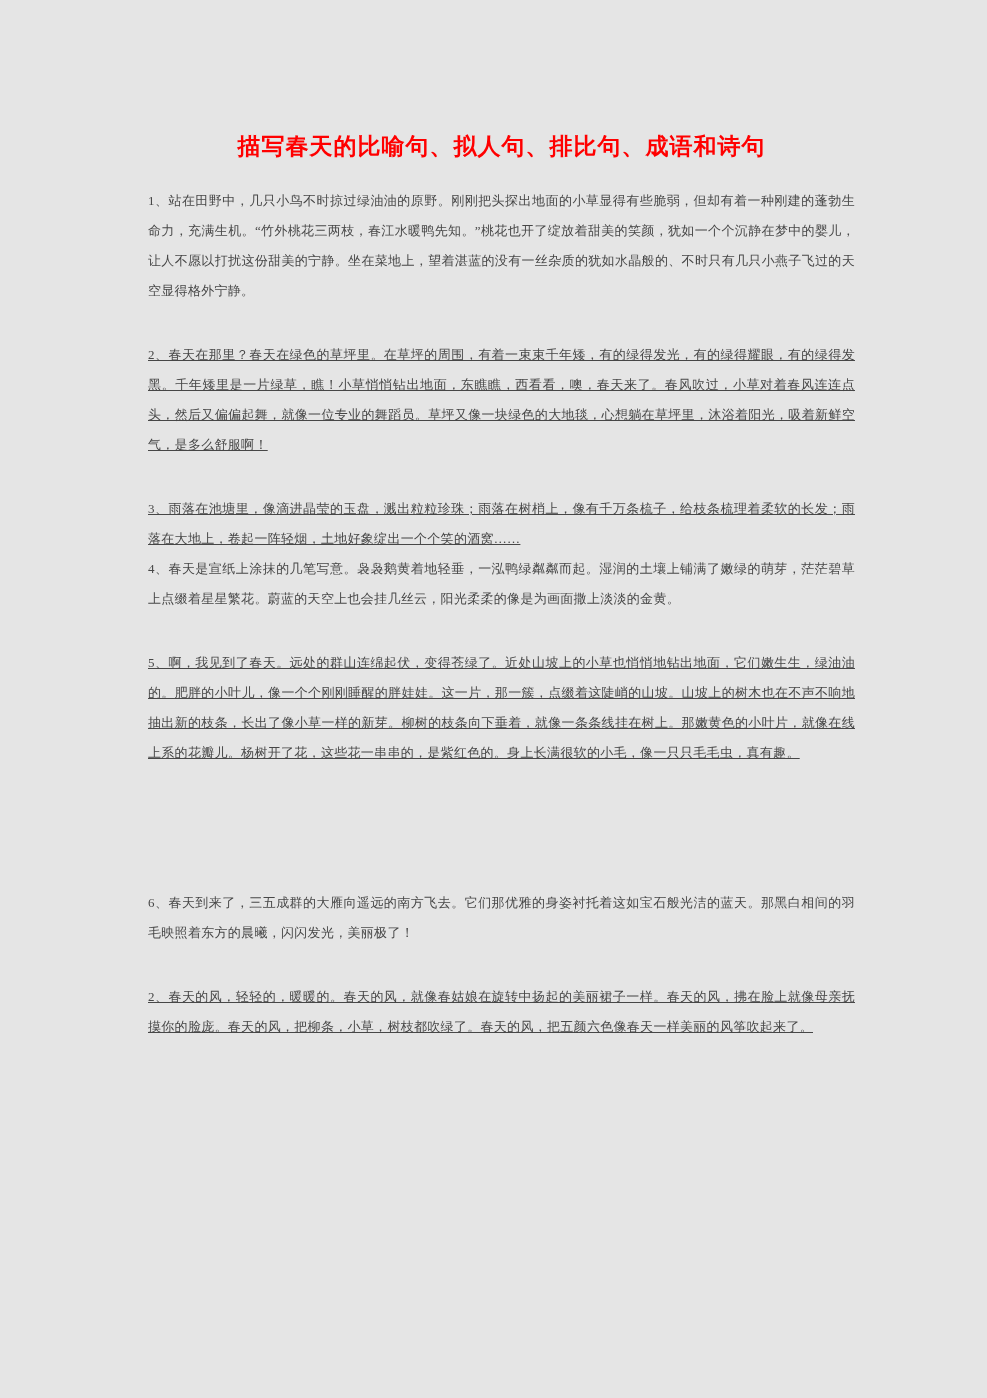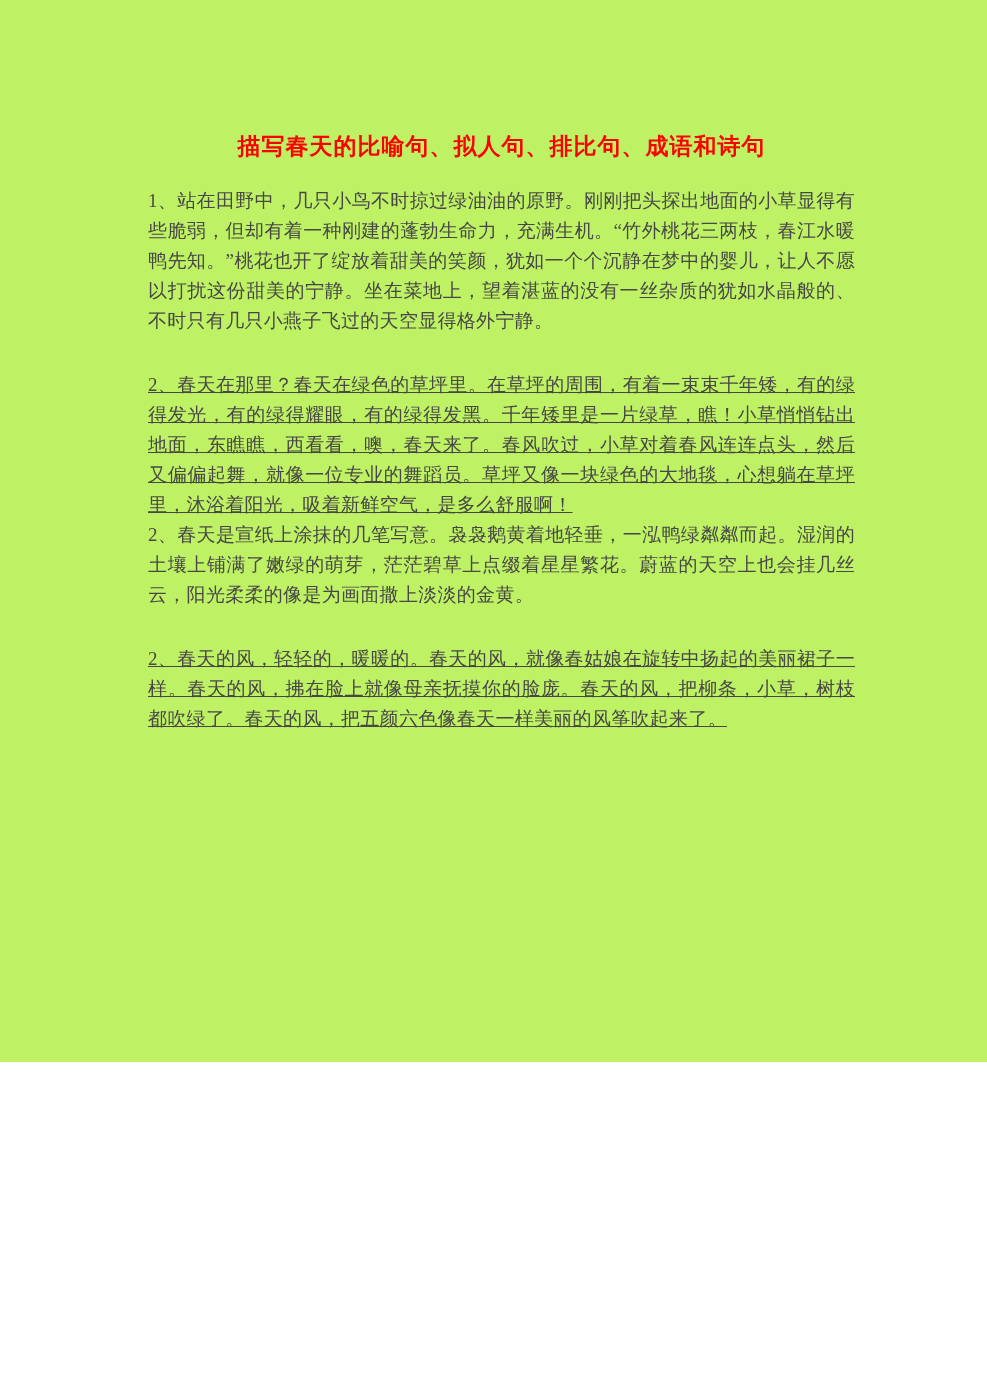"描写春天的比喻句、拟人句、排比句、成语和诗句" .page { background: #bef264 -> #e5e5e5; height: 1062px -> 1398px }
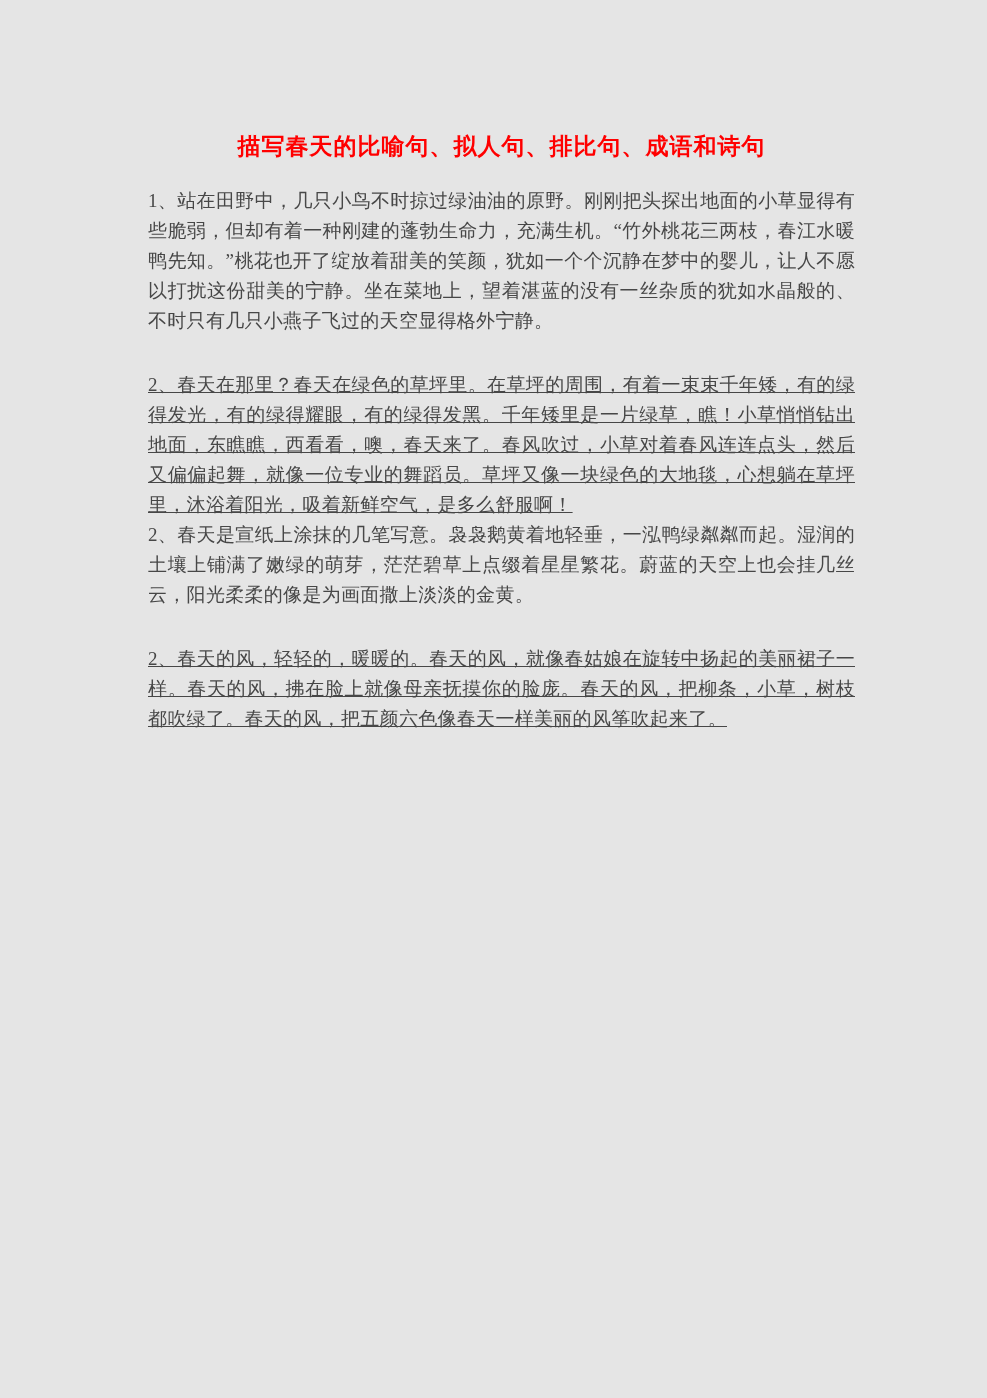"1、站在田野中，几只小鸟不时掠过绿油油的原野。刚刚把头探出地面的小草显得有些脆弱" .para { font-size: 19px -> 13px }
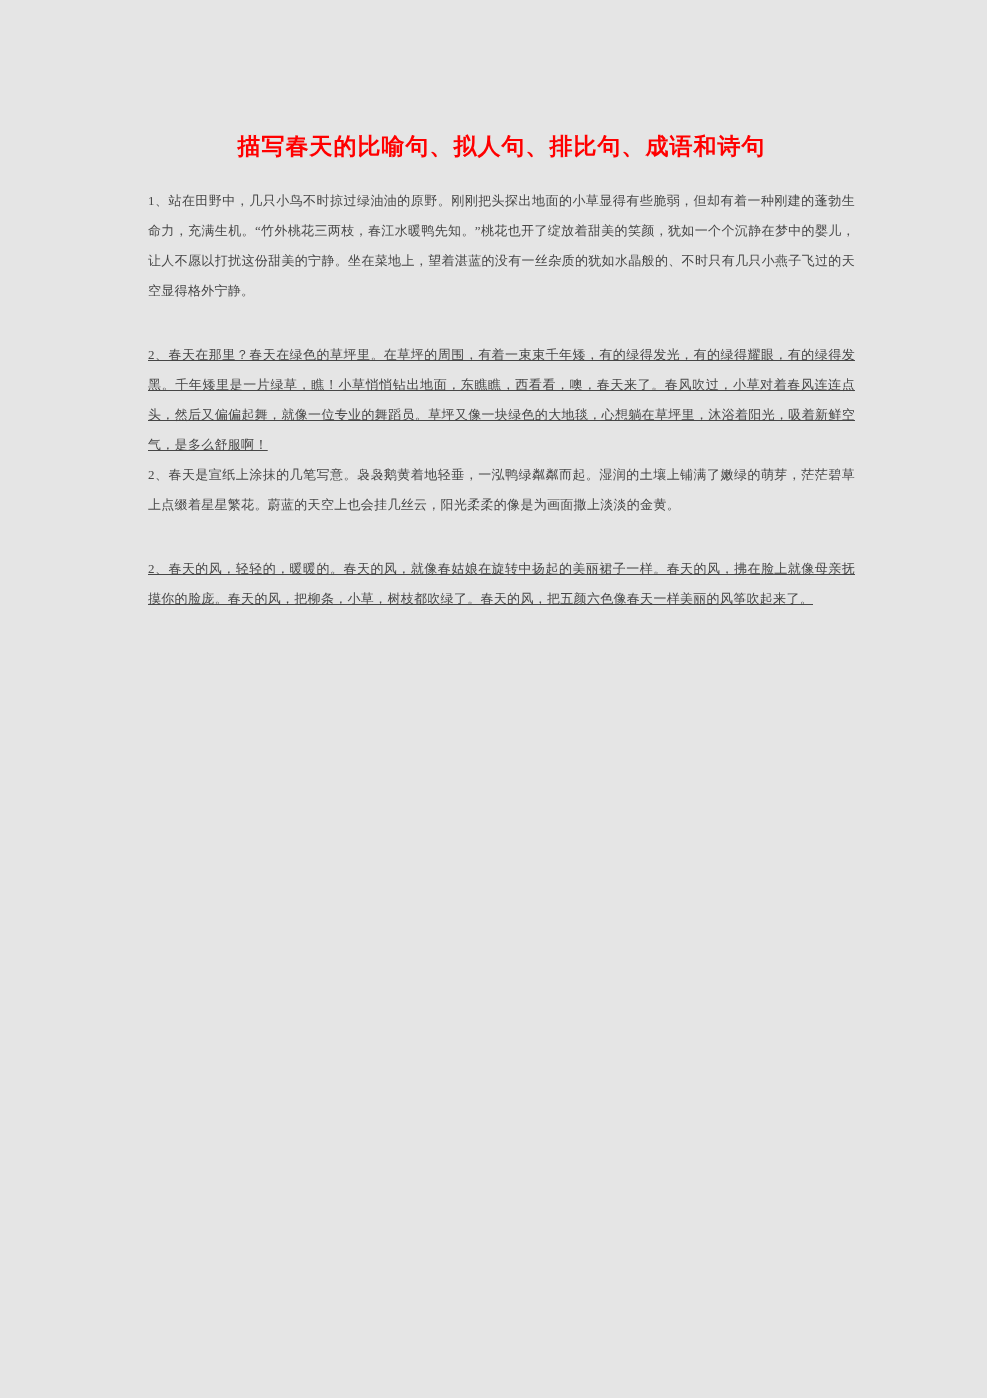"3、雨落在池塘里，像滴进晶莹的玉盘，溅出粒粒珍珠；雨落在树梢上，像有千万条梳子，" p.para { html: none -> <p>3、雨落在池塘里，像滴进晶莹的玉盘，溅出粒粒珍珠；雨落在树梢上，像有千万条梳子，给枝条梳理着柔软的长发；雨落在大地上，卷起一阵轻烟，土地好象绽出一个个笑的酒窝……</p> }
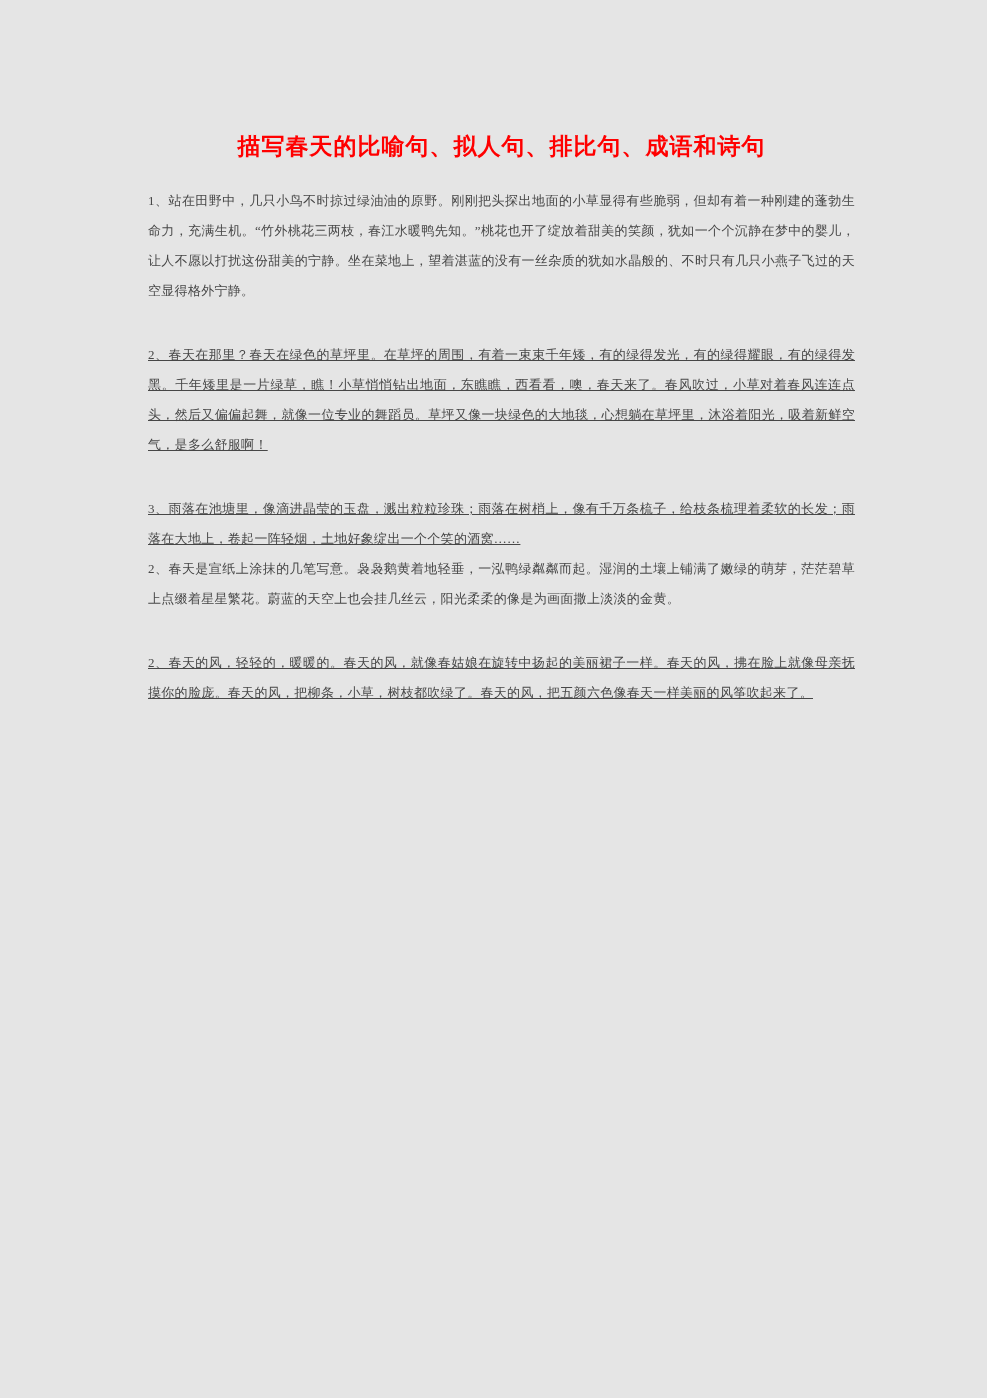"2、春天是宣纸上涂抹的几笔写意。袅袅鹅黄着地轻垂，一泓鸭绿粼粼而起。湿润的土壤上" p.para { text: 2 -> 4 }
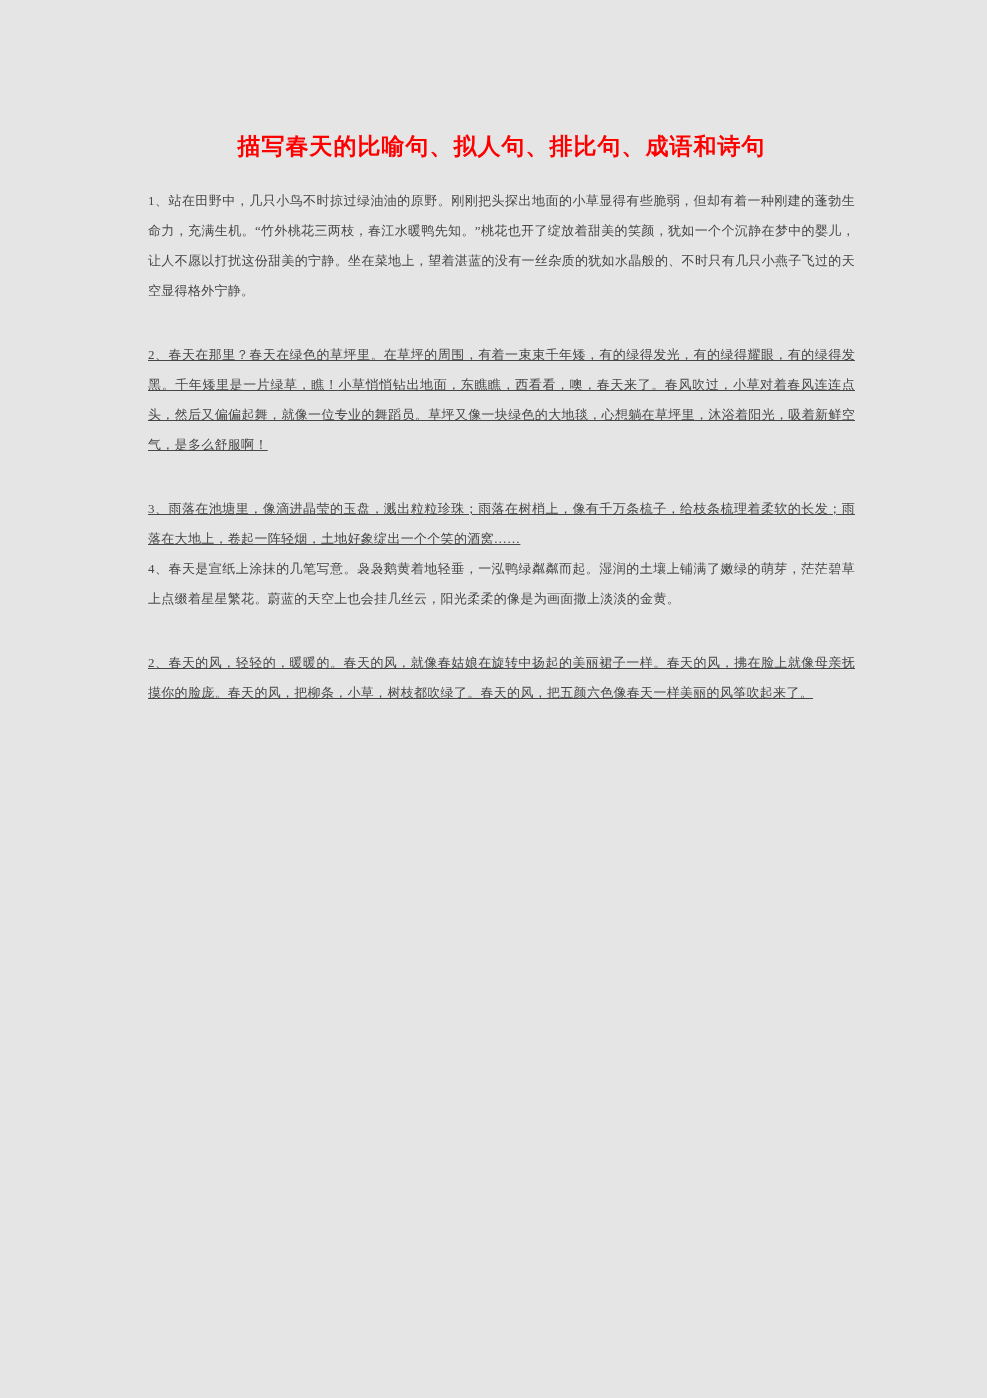"5、啊，我见到了春天。远处的群山连绵起伏，变得苍绿了。近处山坡上的小草也悄悄地钻" p.para { html: none -> <p>5、啊，我见到了春天。远处的群山连绵起伏，变得苍绿了。近处山坡上的小草也悄悄地钻出地面，它们嫩生生，绿油油的。肥胖的小叶儿，像一个个刚刚睡醒的胖娃娃。这一片，那一簇，点缀着这陡峭的山坡。山坡上的树木也在不声不响地抽出新的枝条，长出了像小草一样的新芽。柳树的枝条向下垂着，就像一条条线挂在树上。那嫩黄色的小叶片，就像在线上系的花瓣儿。杨树开了花，这些花一串串的，是紫红色的。身上长满很软的小毛，像一只只毛毛虫，真有趣。</p> }
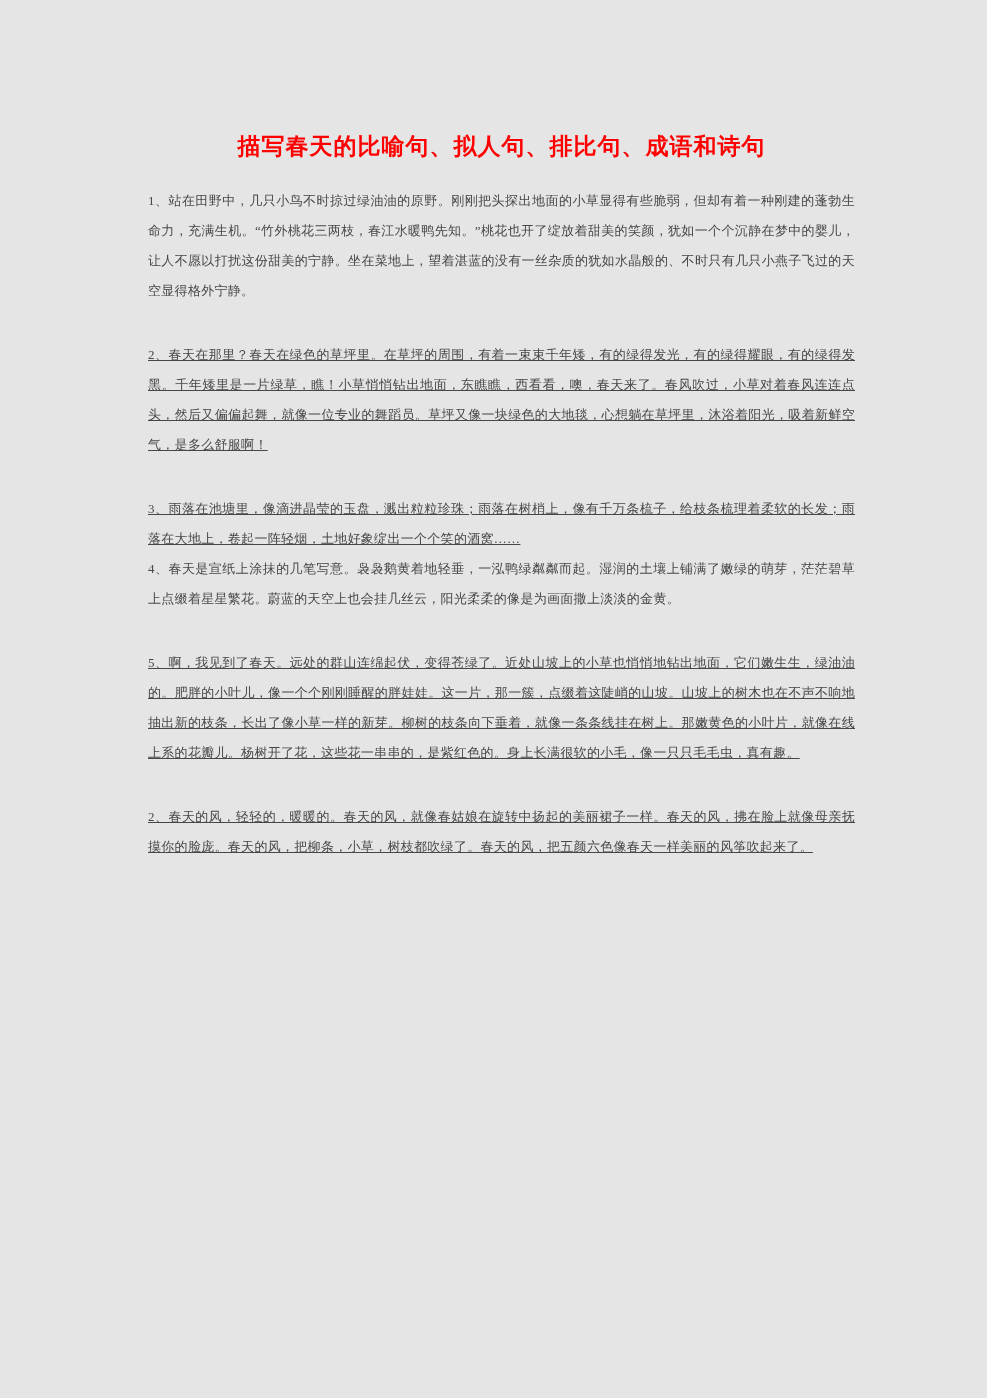"6、春天到来了，三五成群的大雁向遥远的南方飞去。它们那优雅的身姿衬托着这如宝石般" p.para { html: none -> <p>6、春天到来了，三五成群的大雁向遥远的南方飞去。它们那优雅的身姿衬托着这如宝石般光洁的蓝天。那黑白相间的羽毛映照着东方的晨曦，闪闪发光，美丽极了！</p> }
